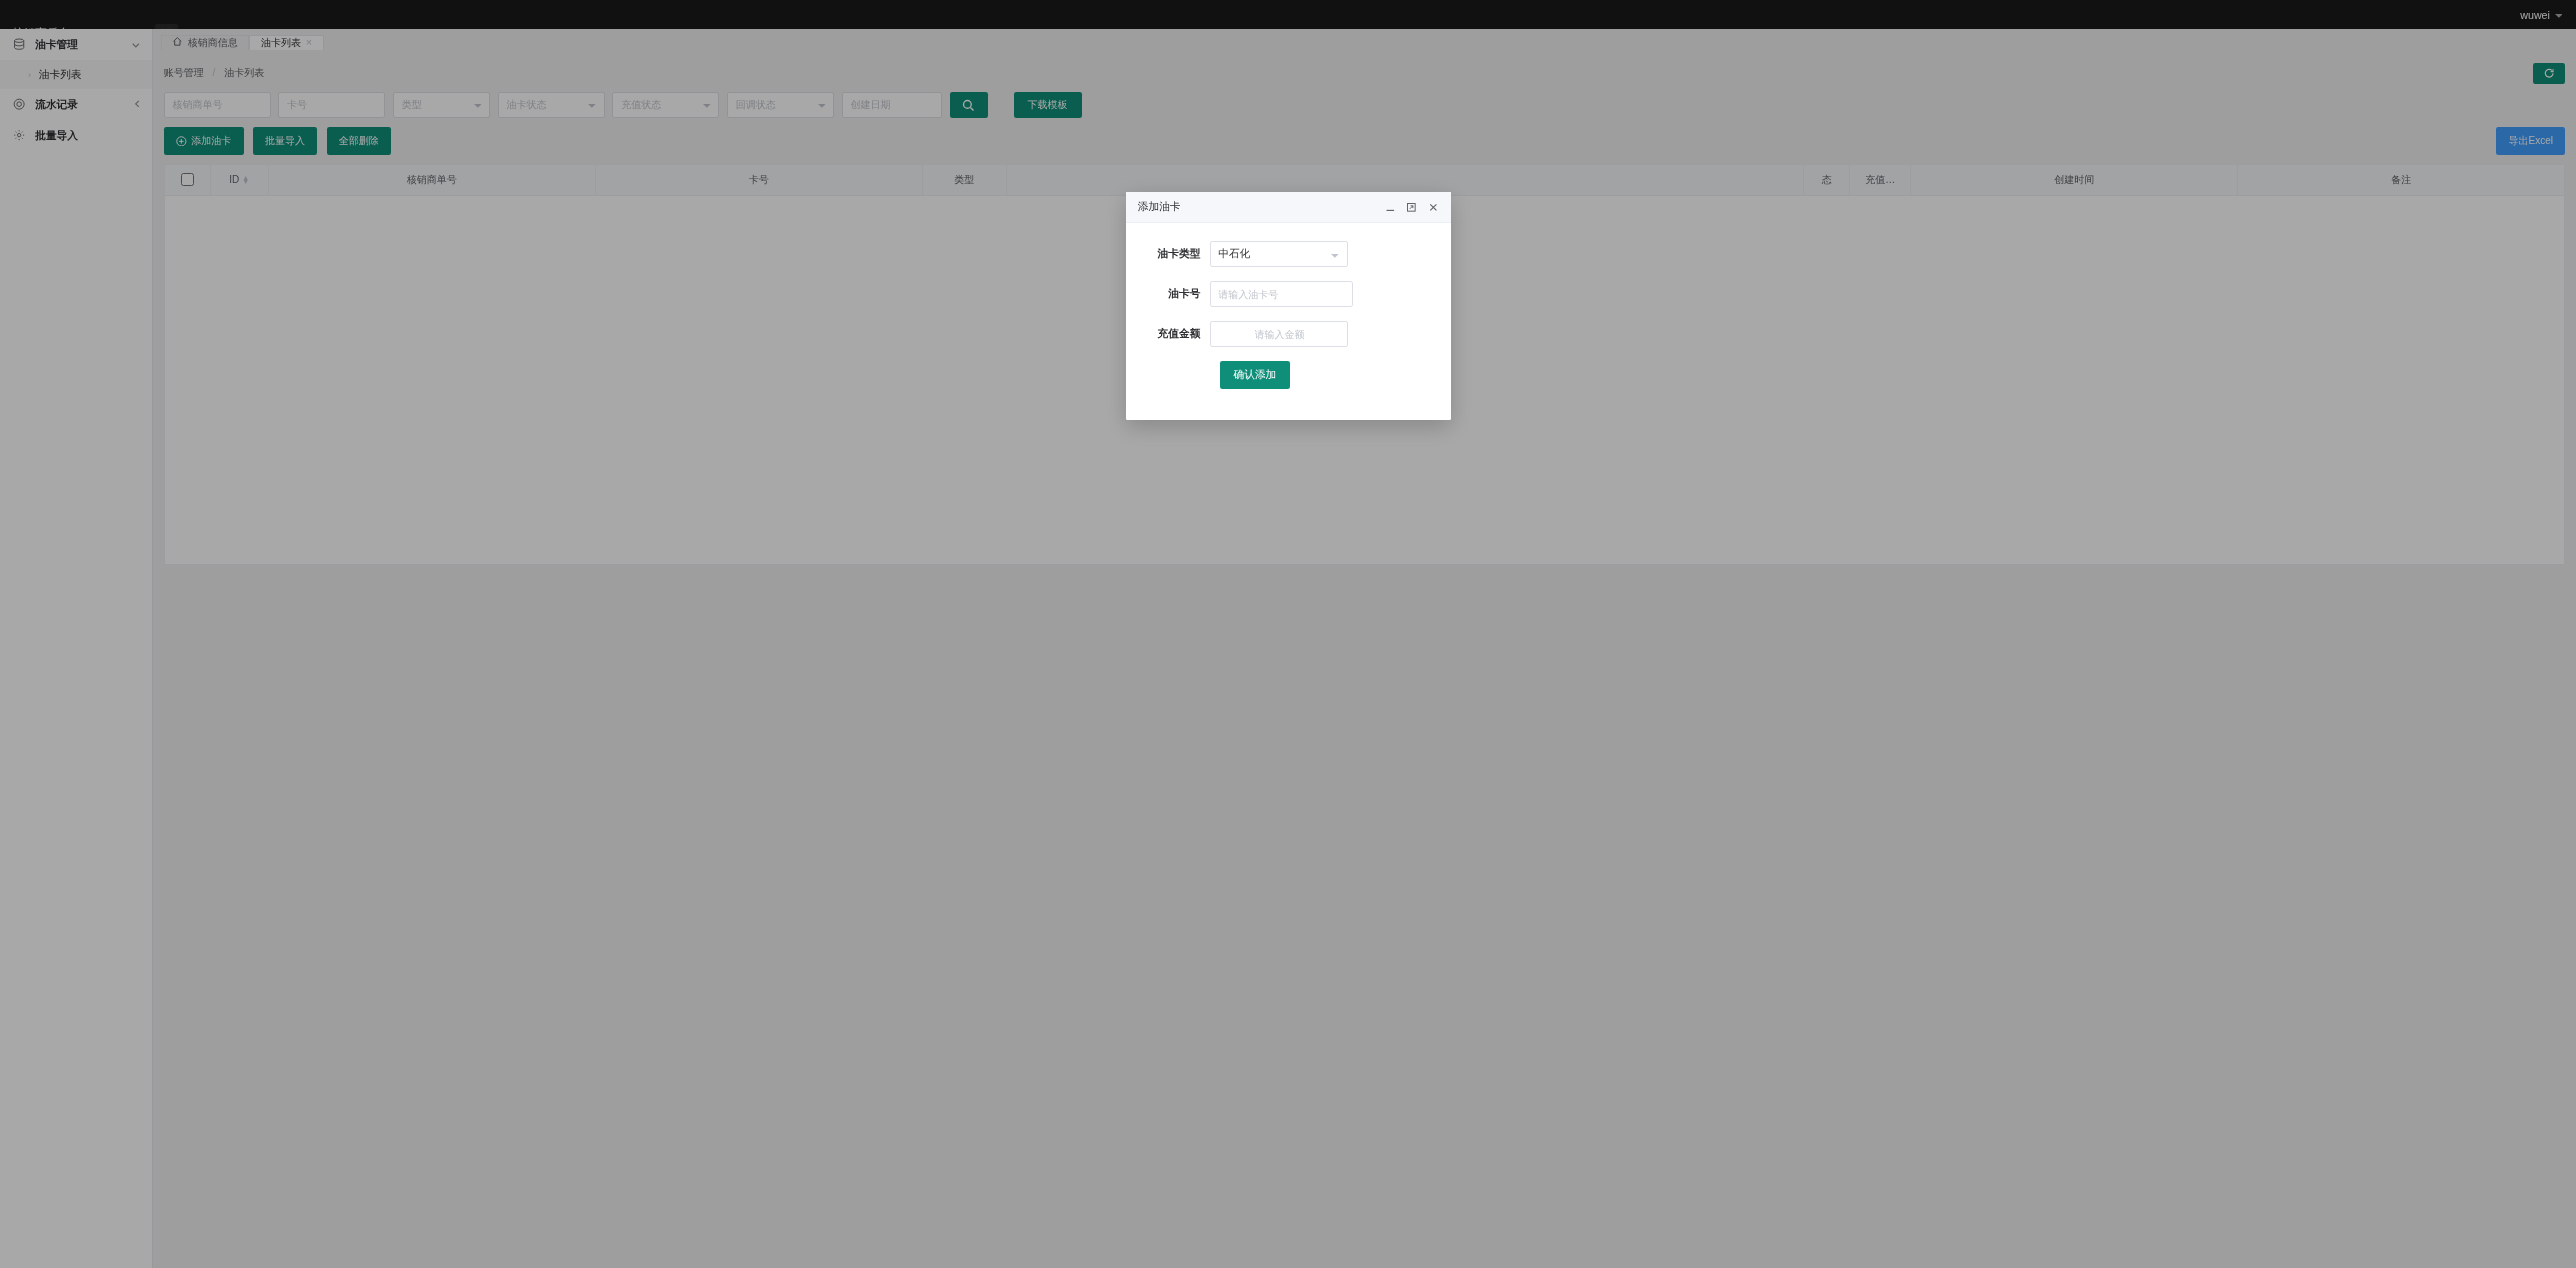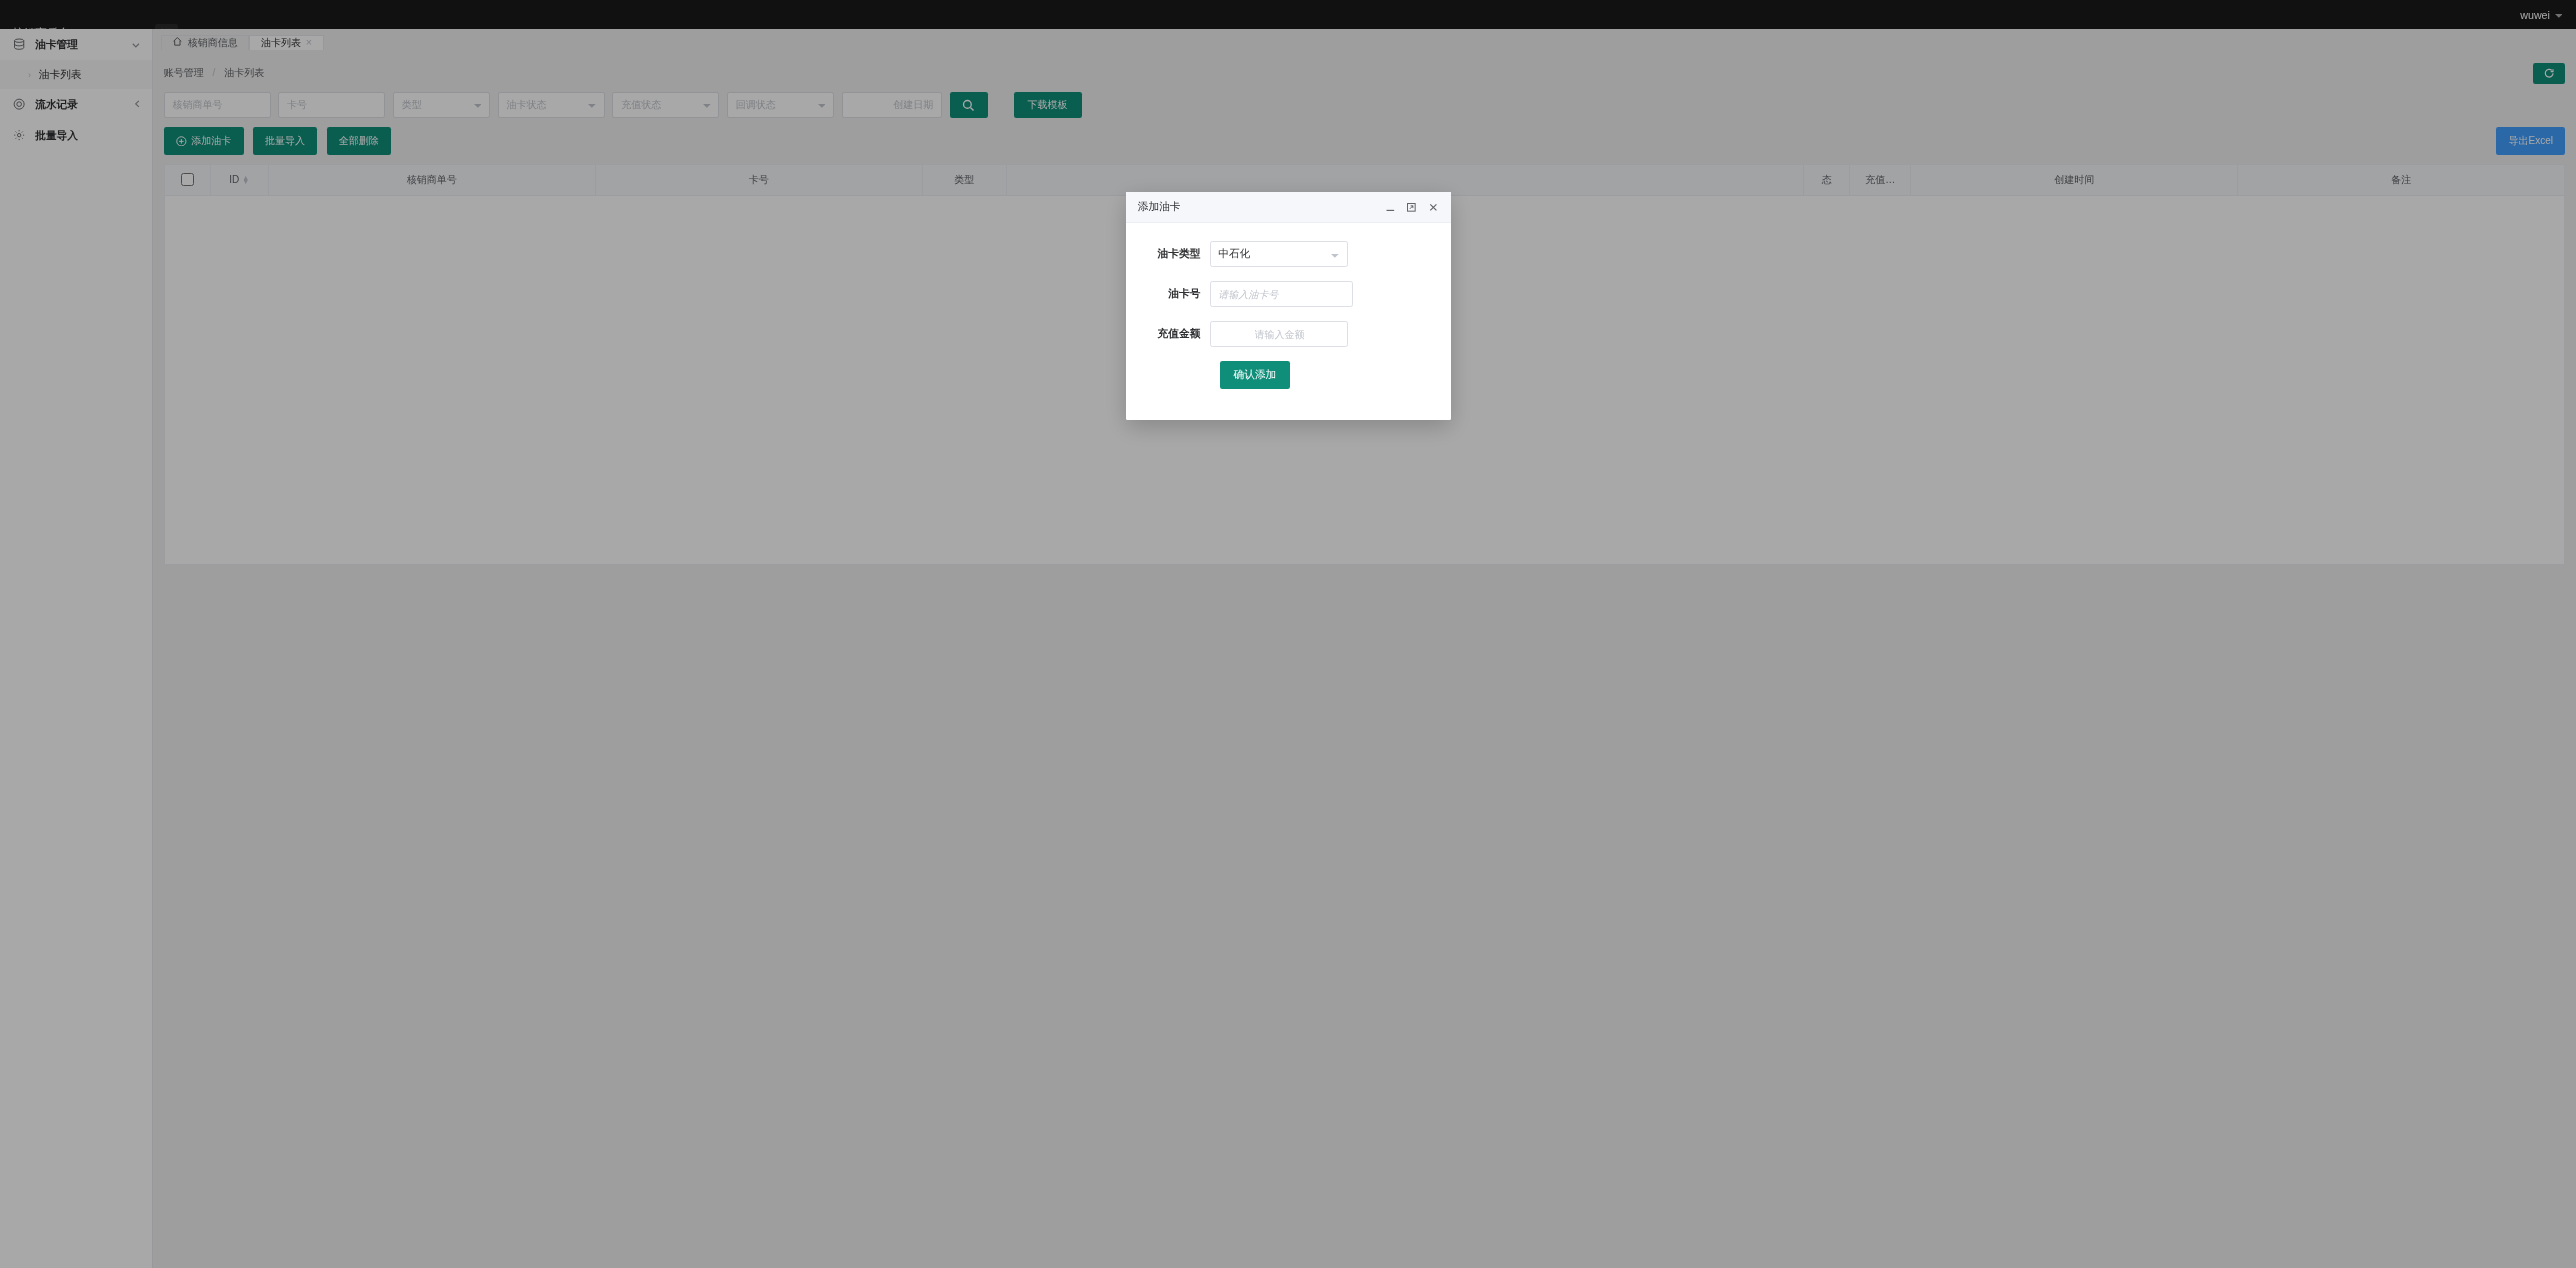"创建日期" input.inp { text-align: right -> none }
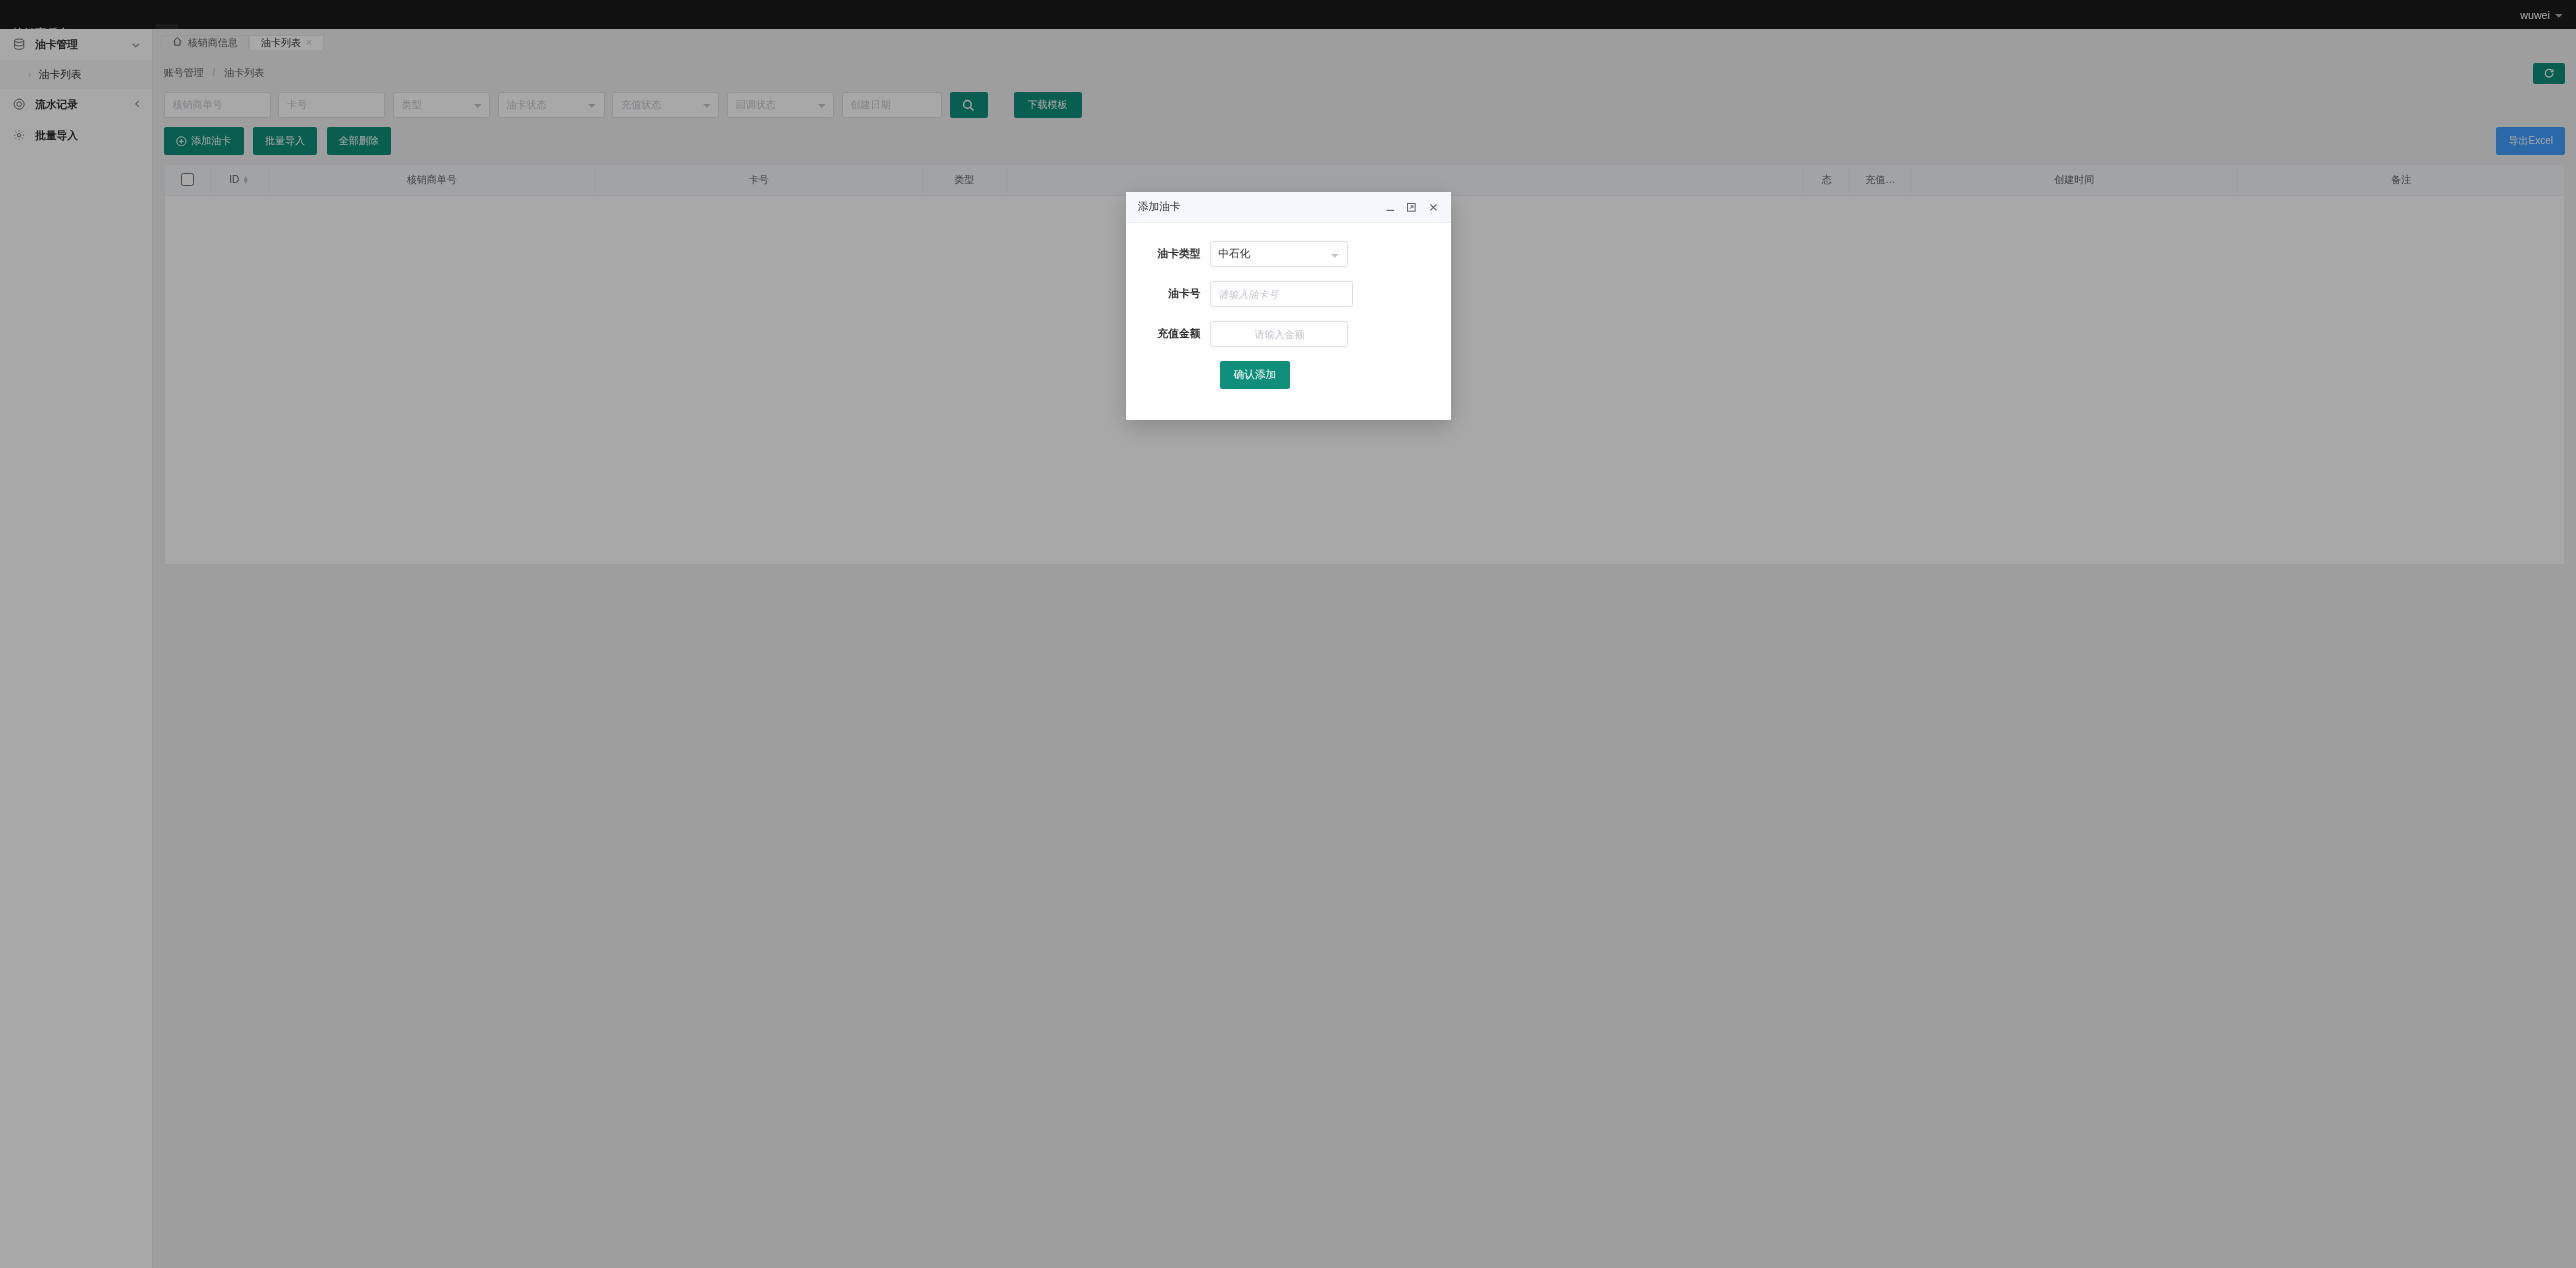"请输入油卡号" input.inp { font-style: italic -> none }
